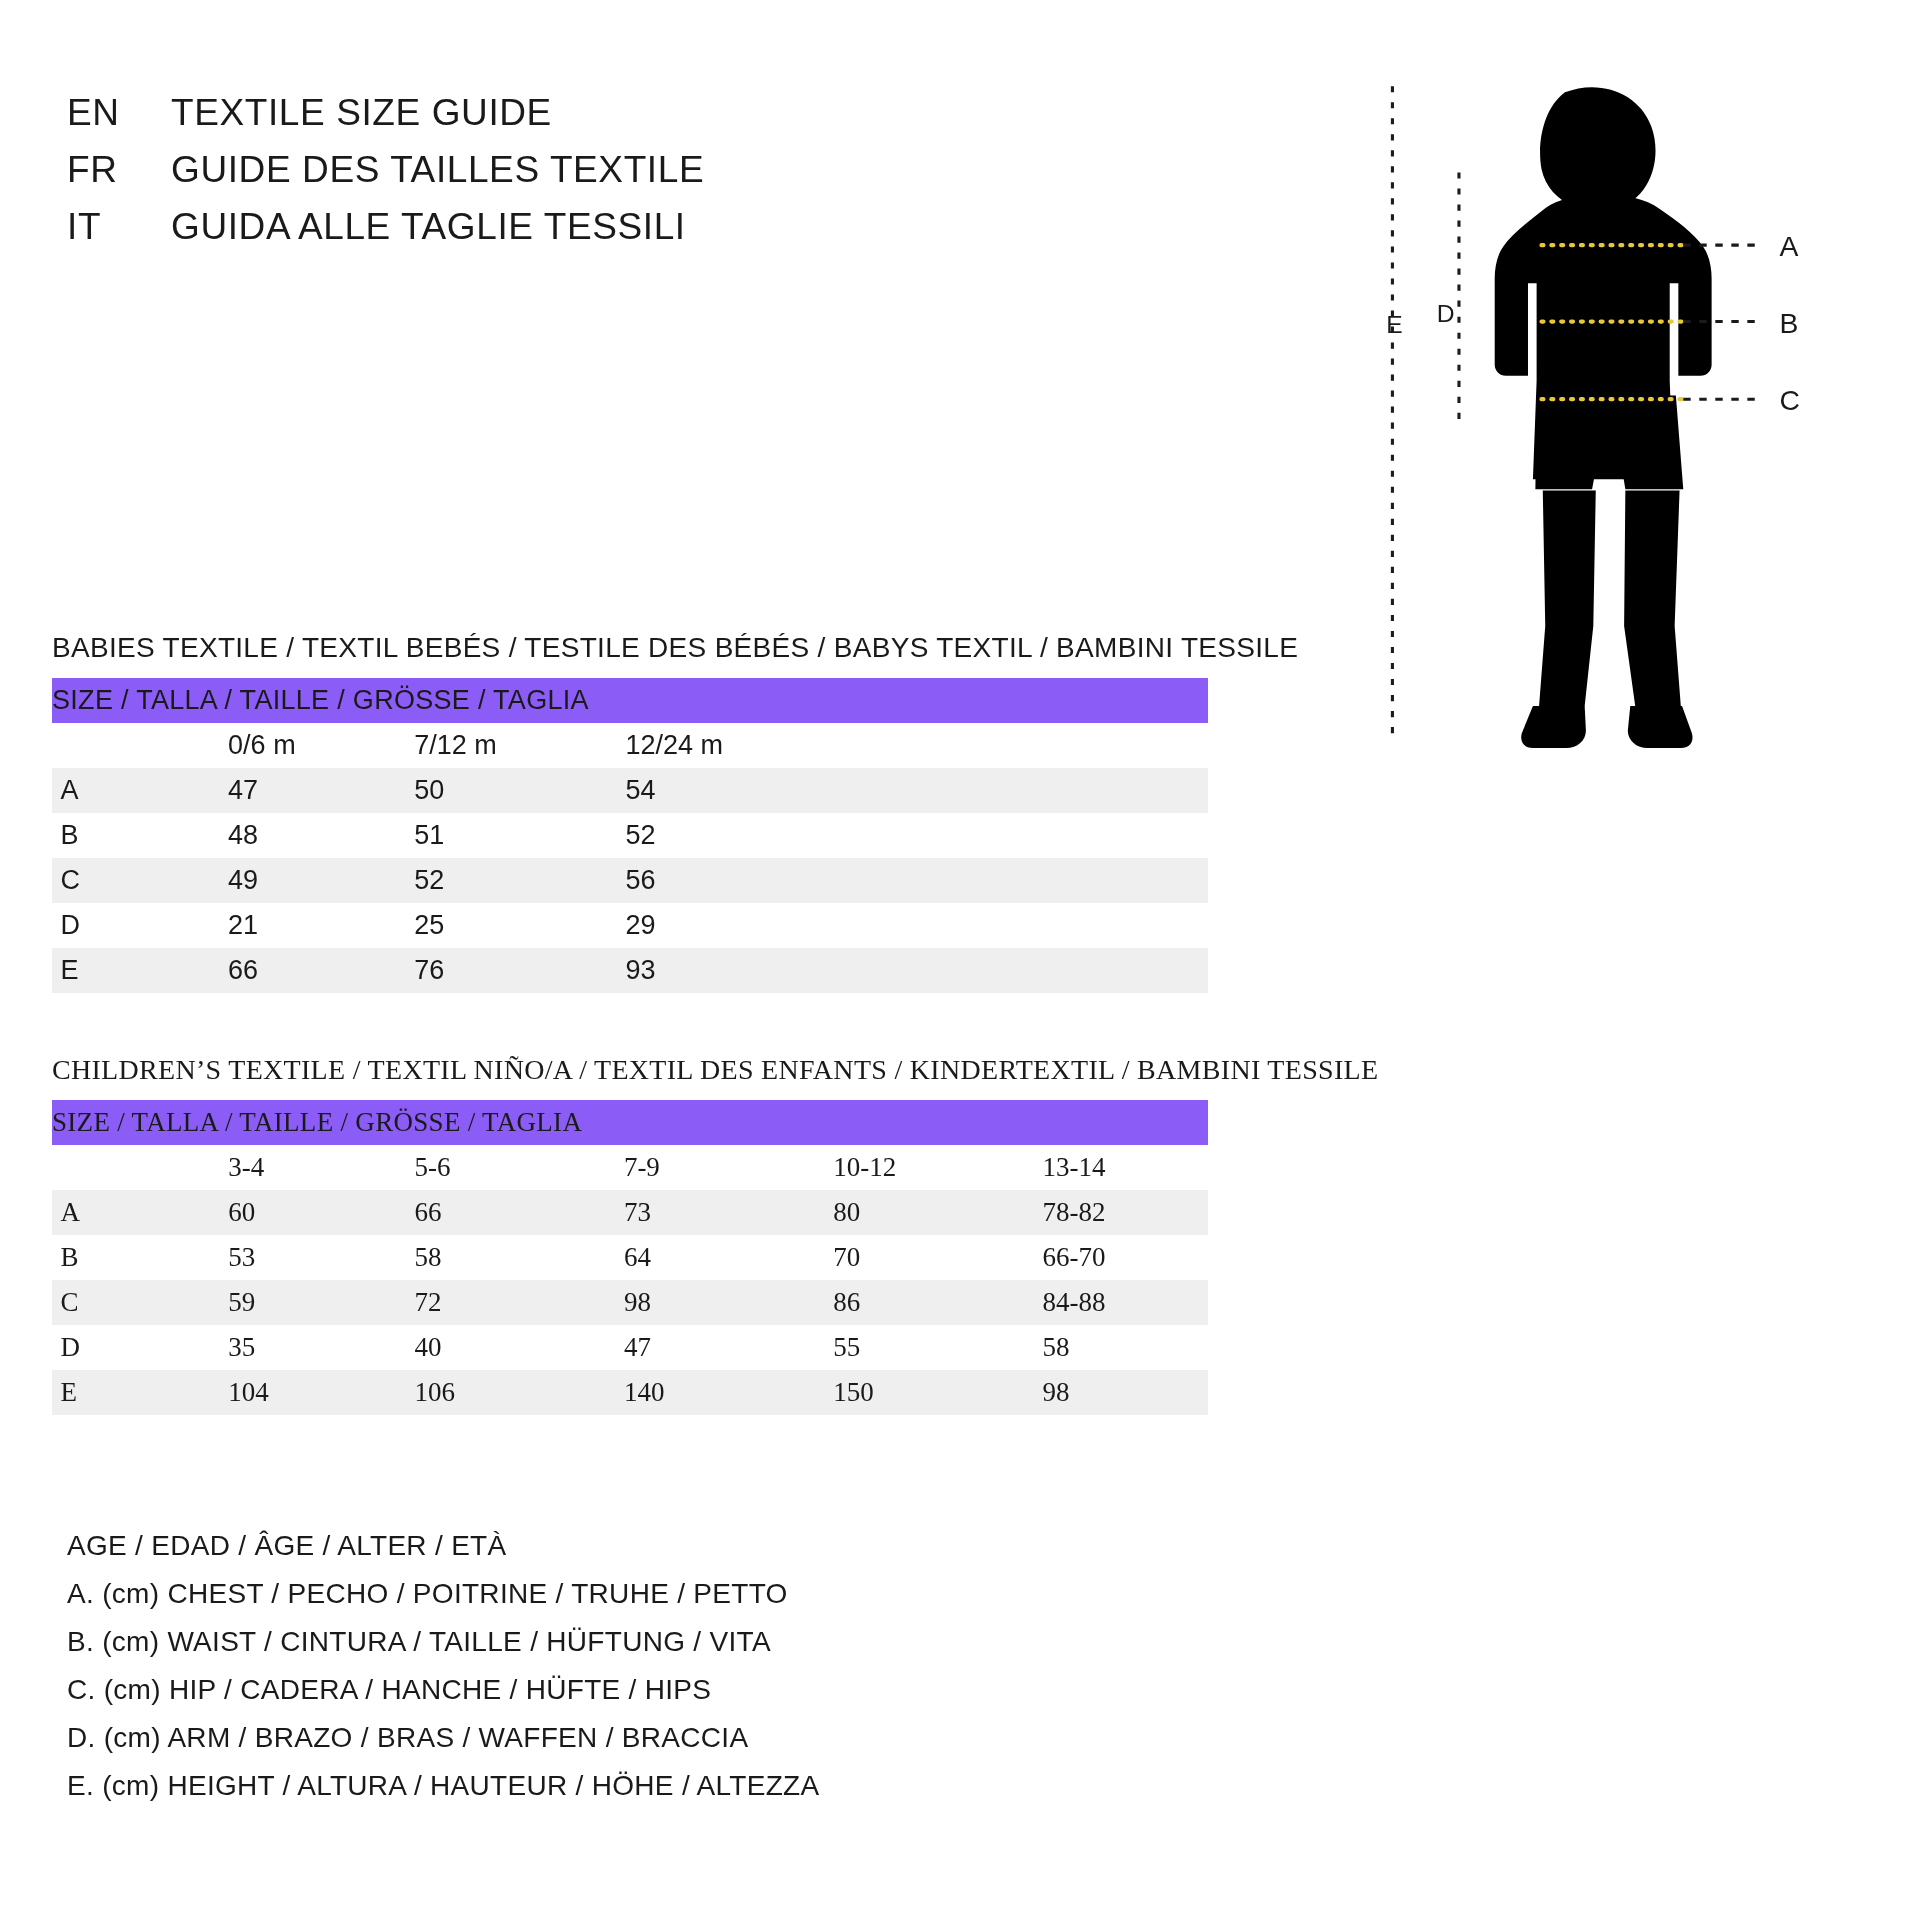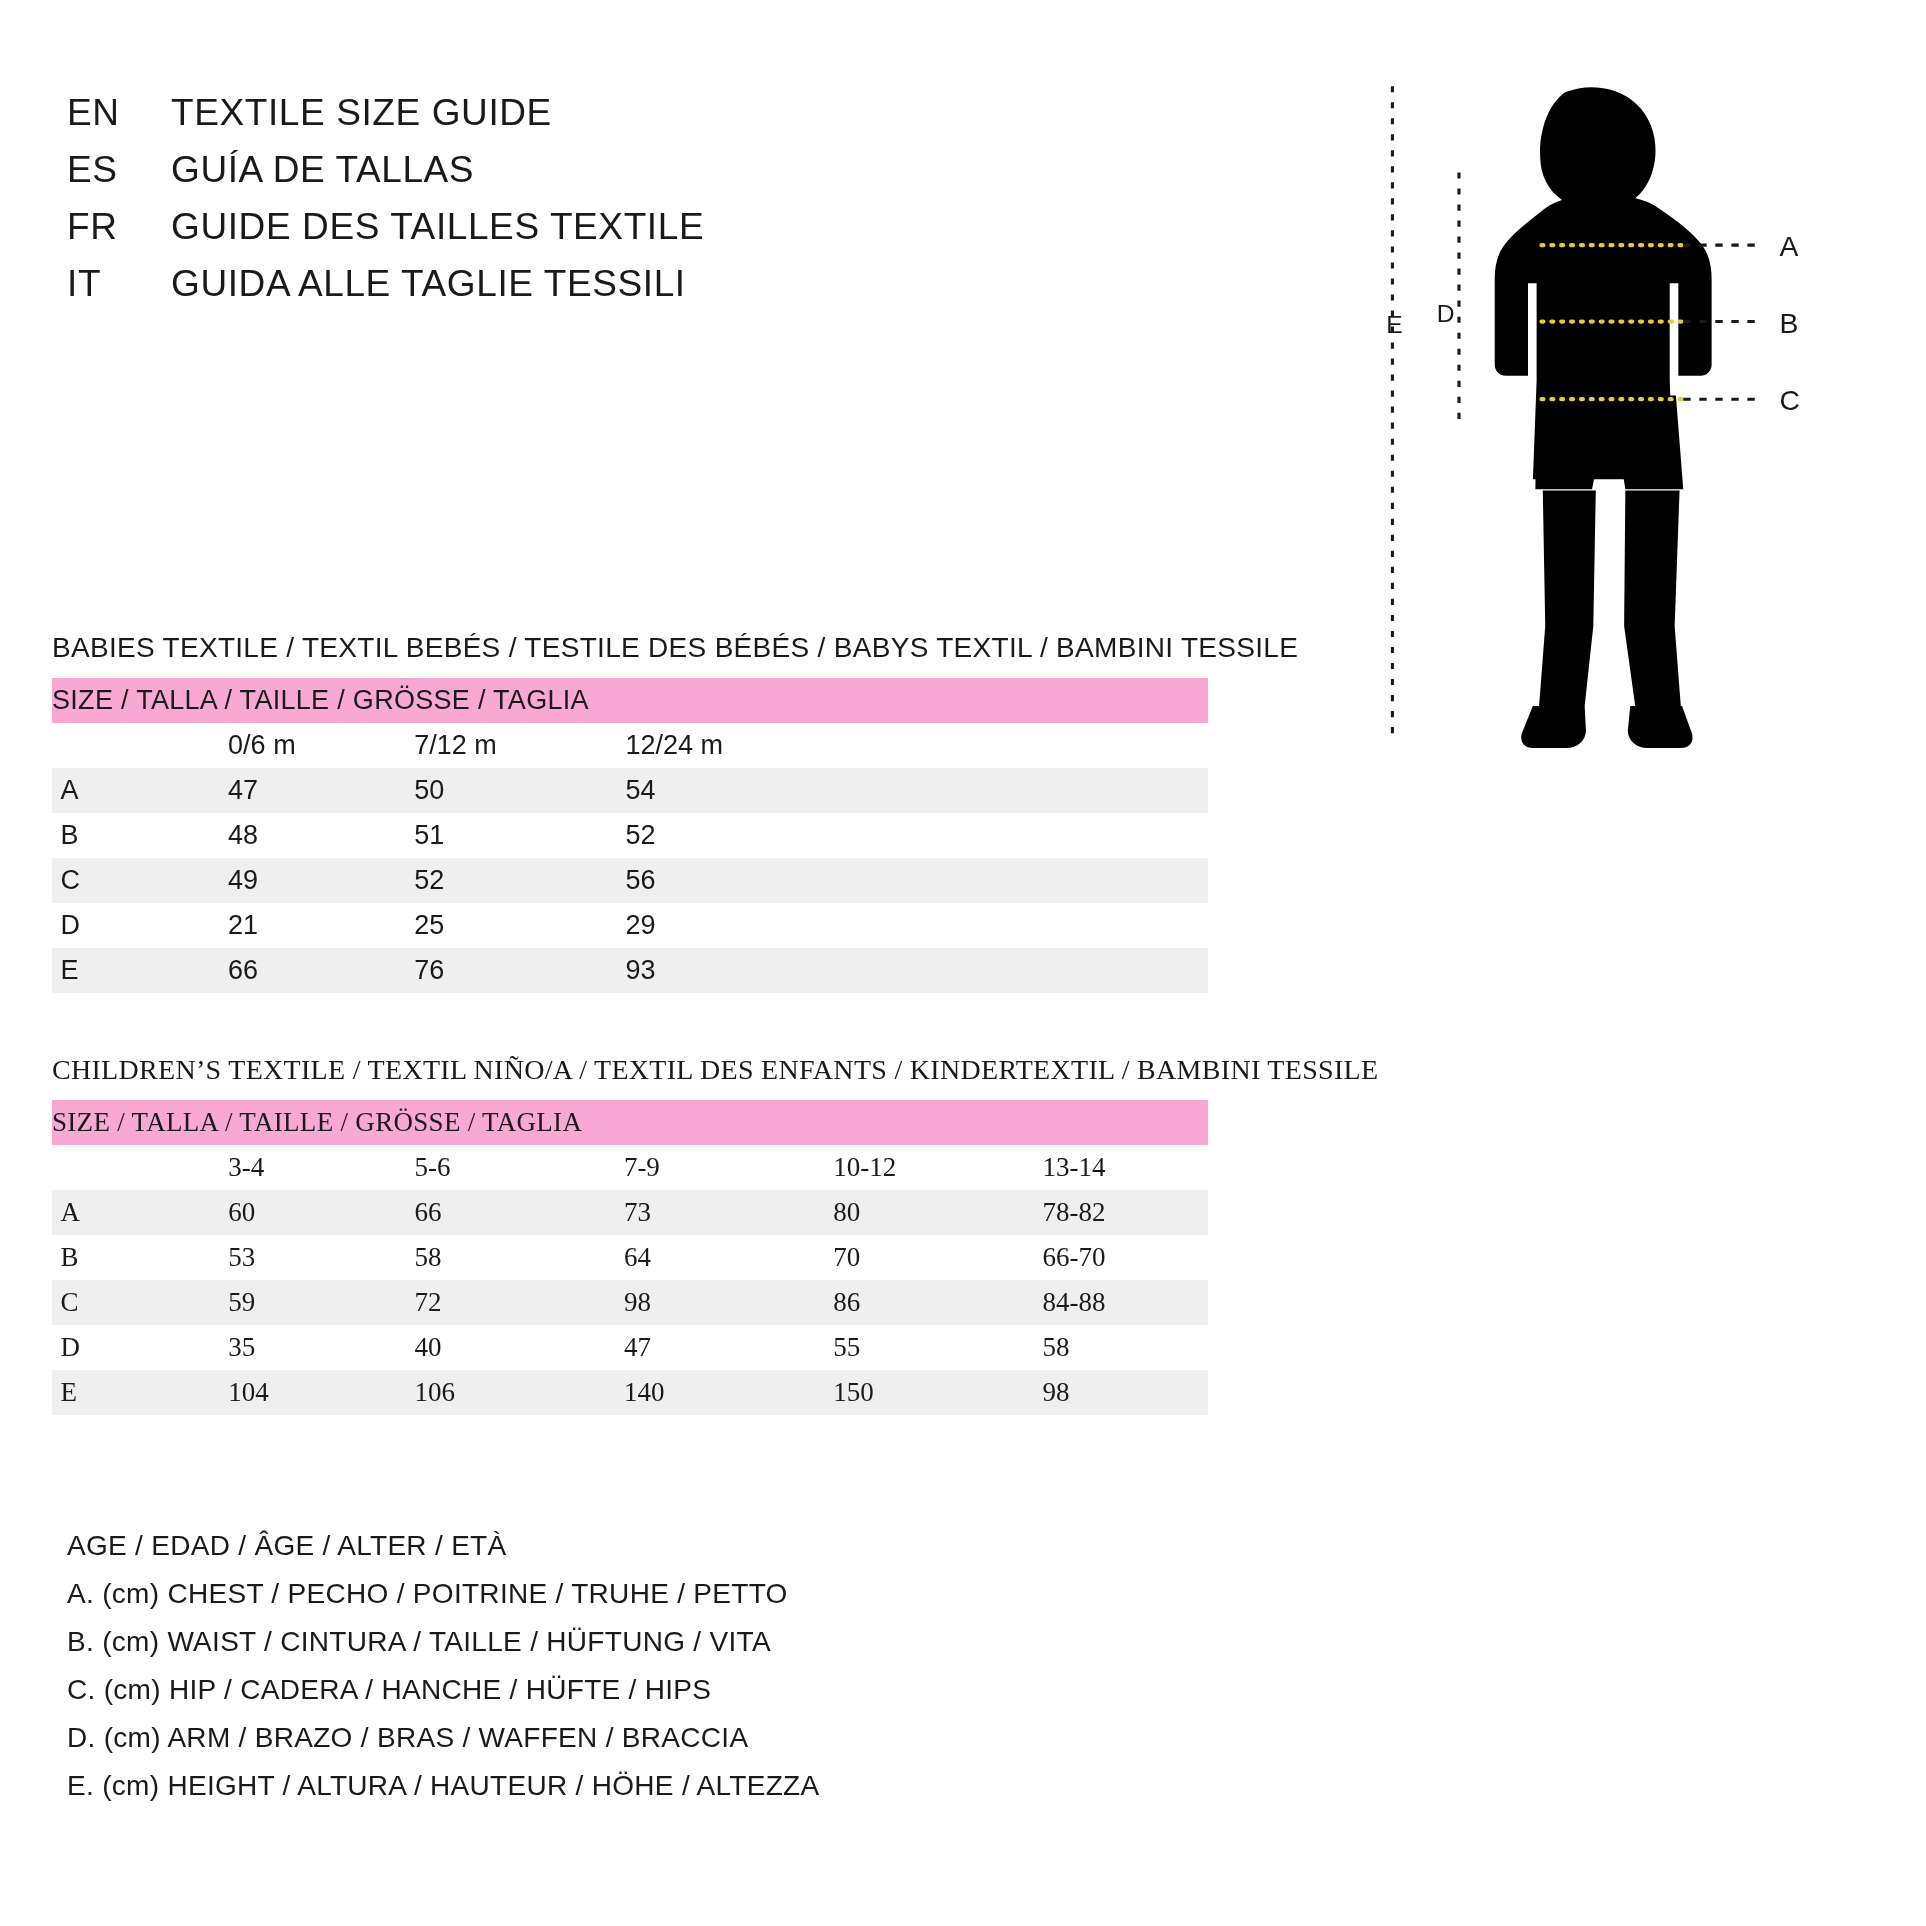"ES" div.lang-row { html: <div> <span>ES</span> <span>GUÍA DE TALLAS</span> </div> -> none }
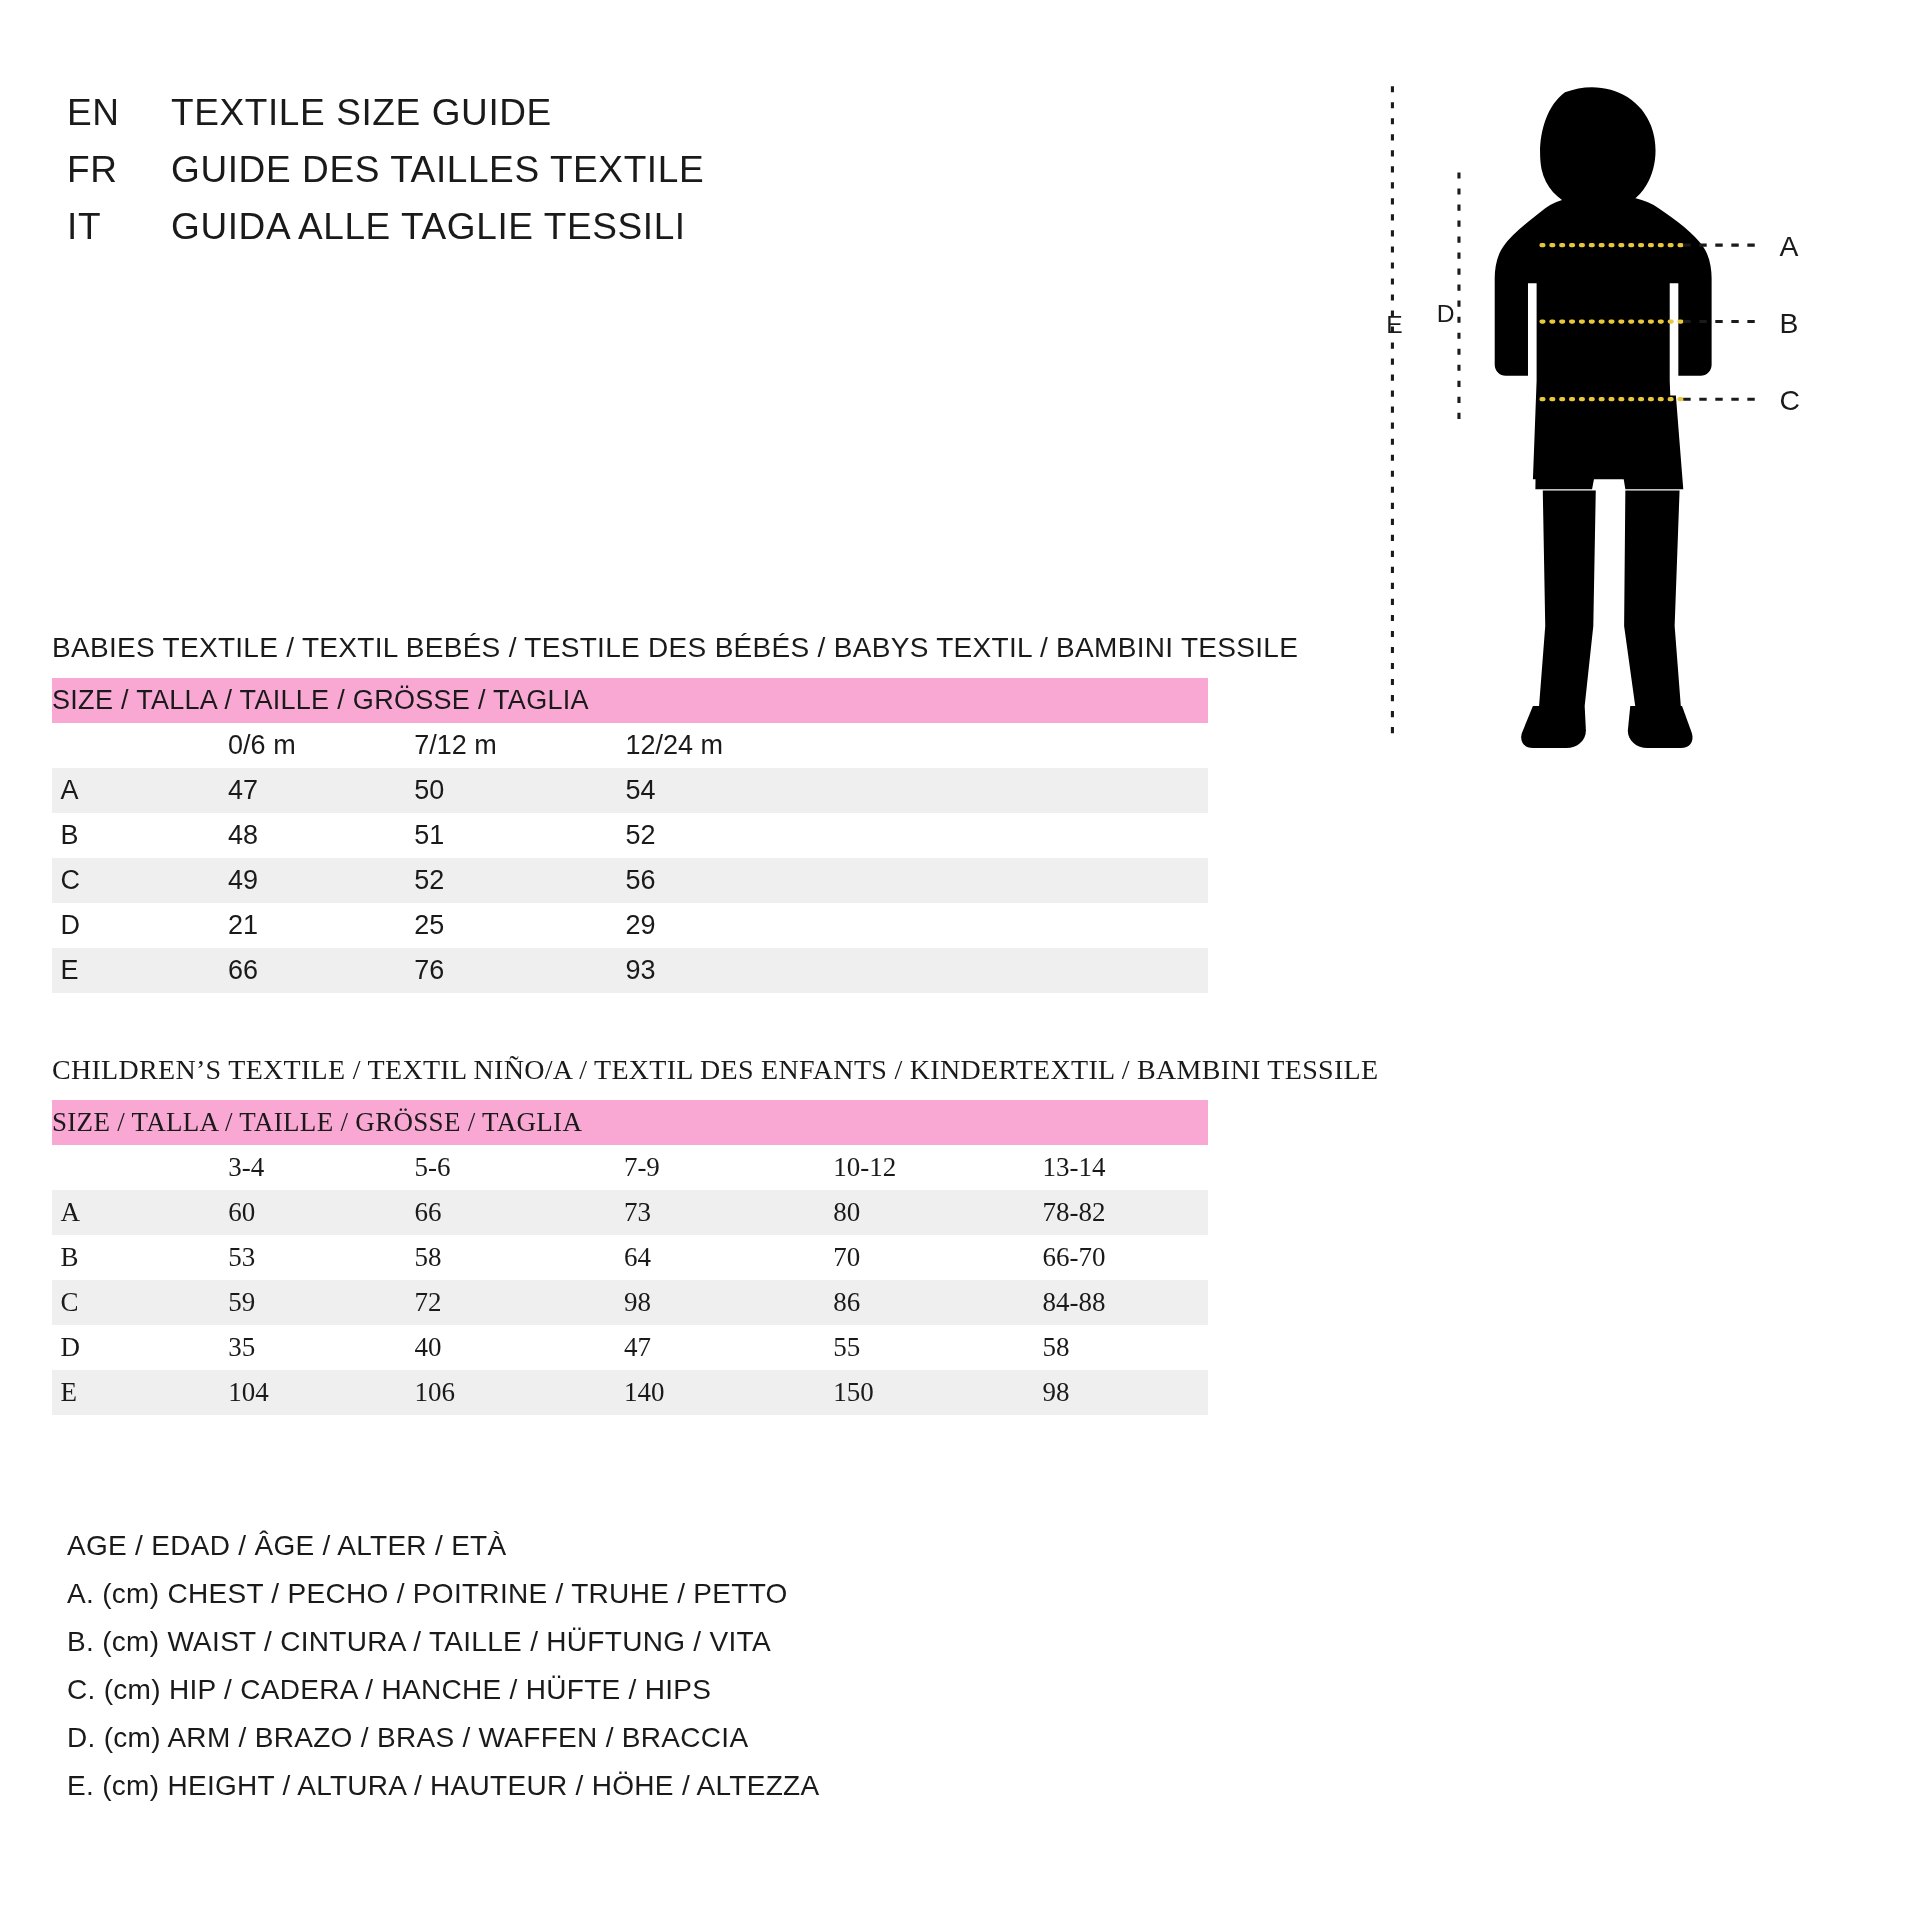"SIZE / TALLA / TAILLE" .hdr-band td { background: #f9a8d4 -> #8b5cf6 }
